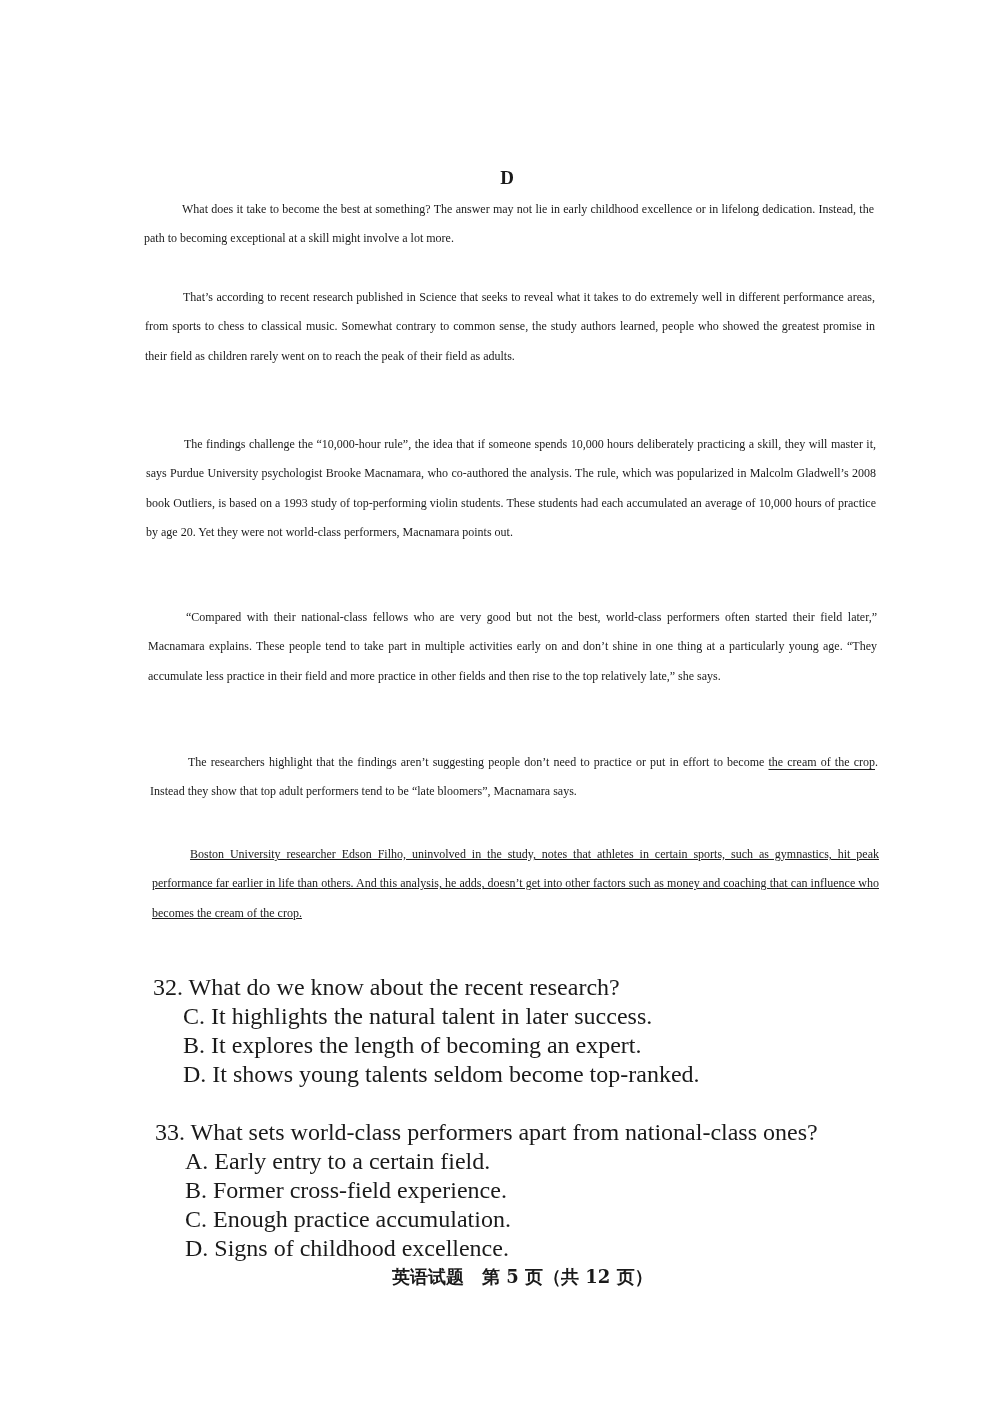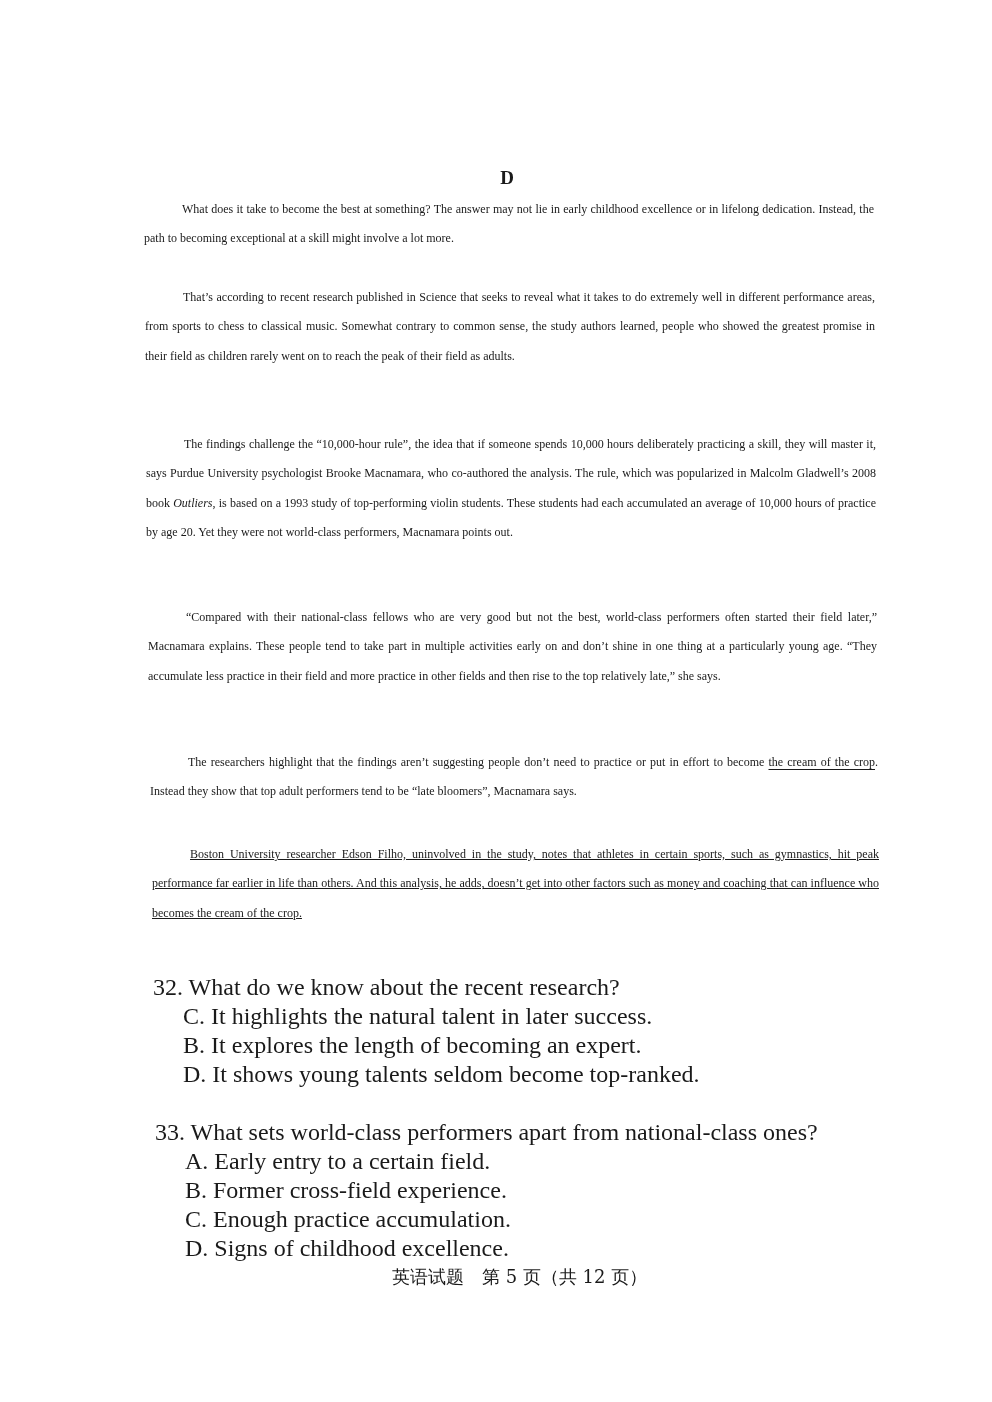"Outliers" .italic { font-style: italic -> none }
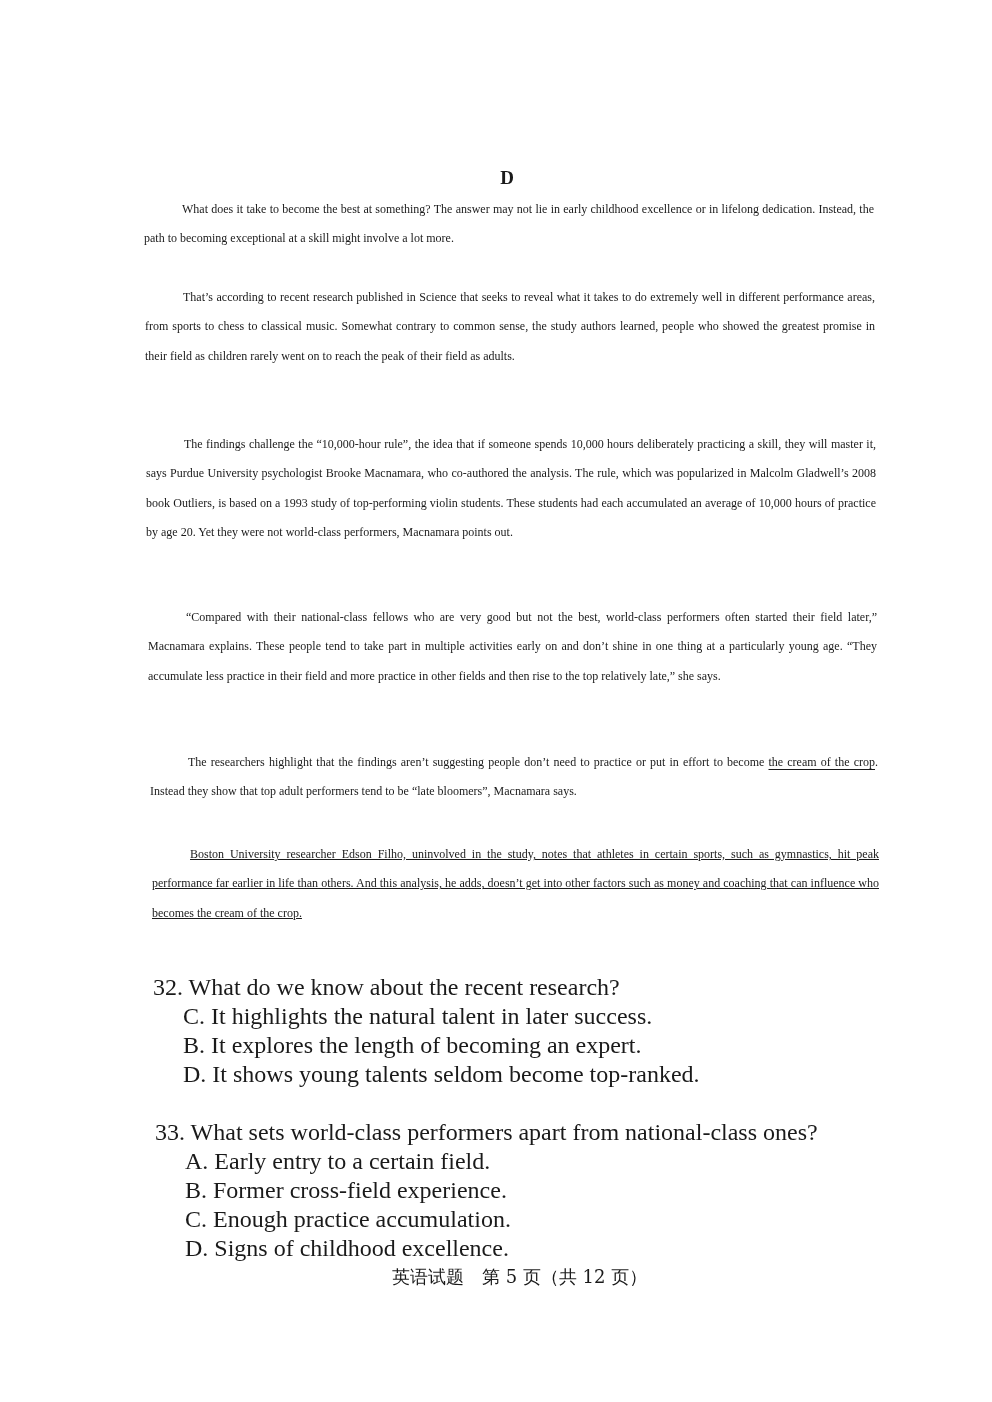"英语试题" .footer span { font-weight: none -> bold }
